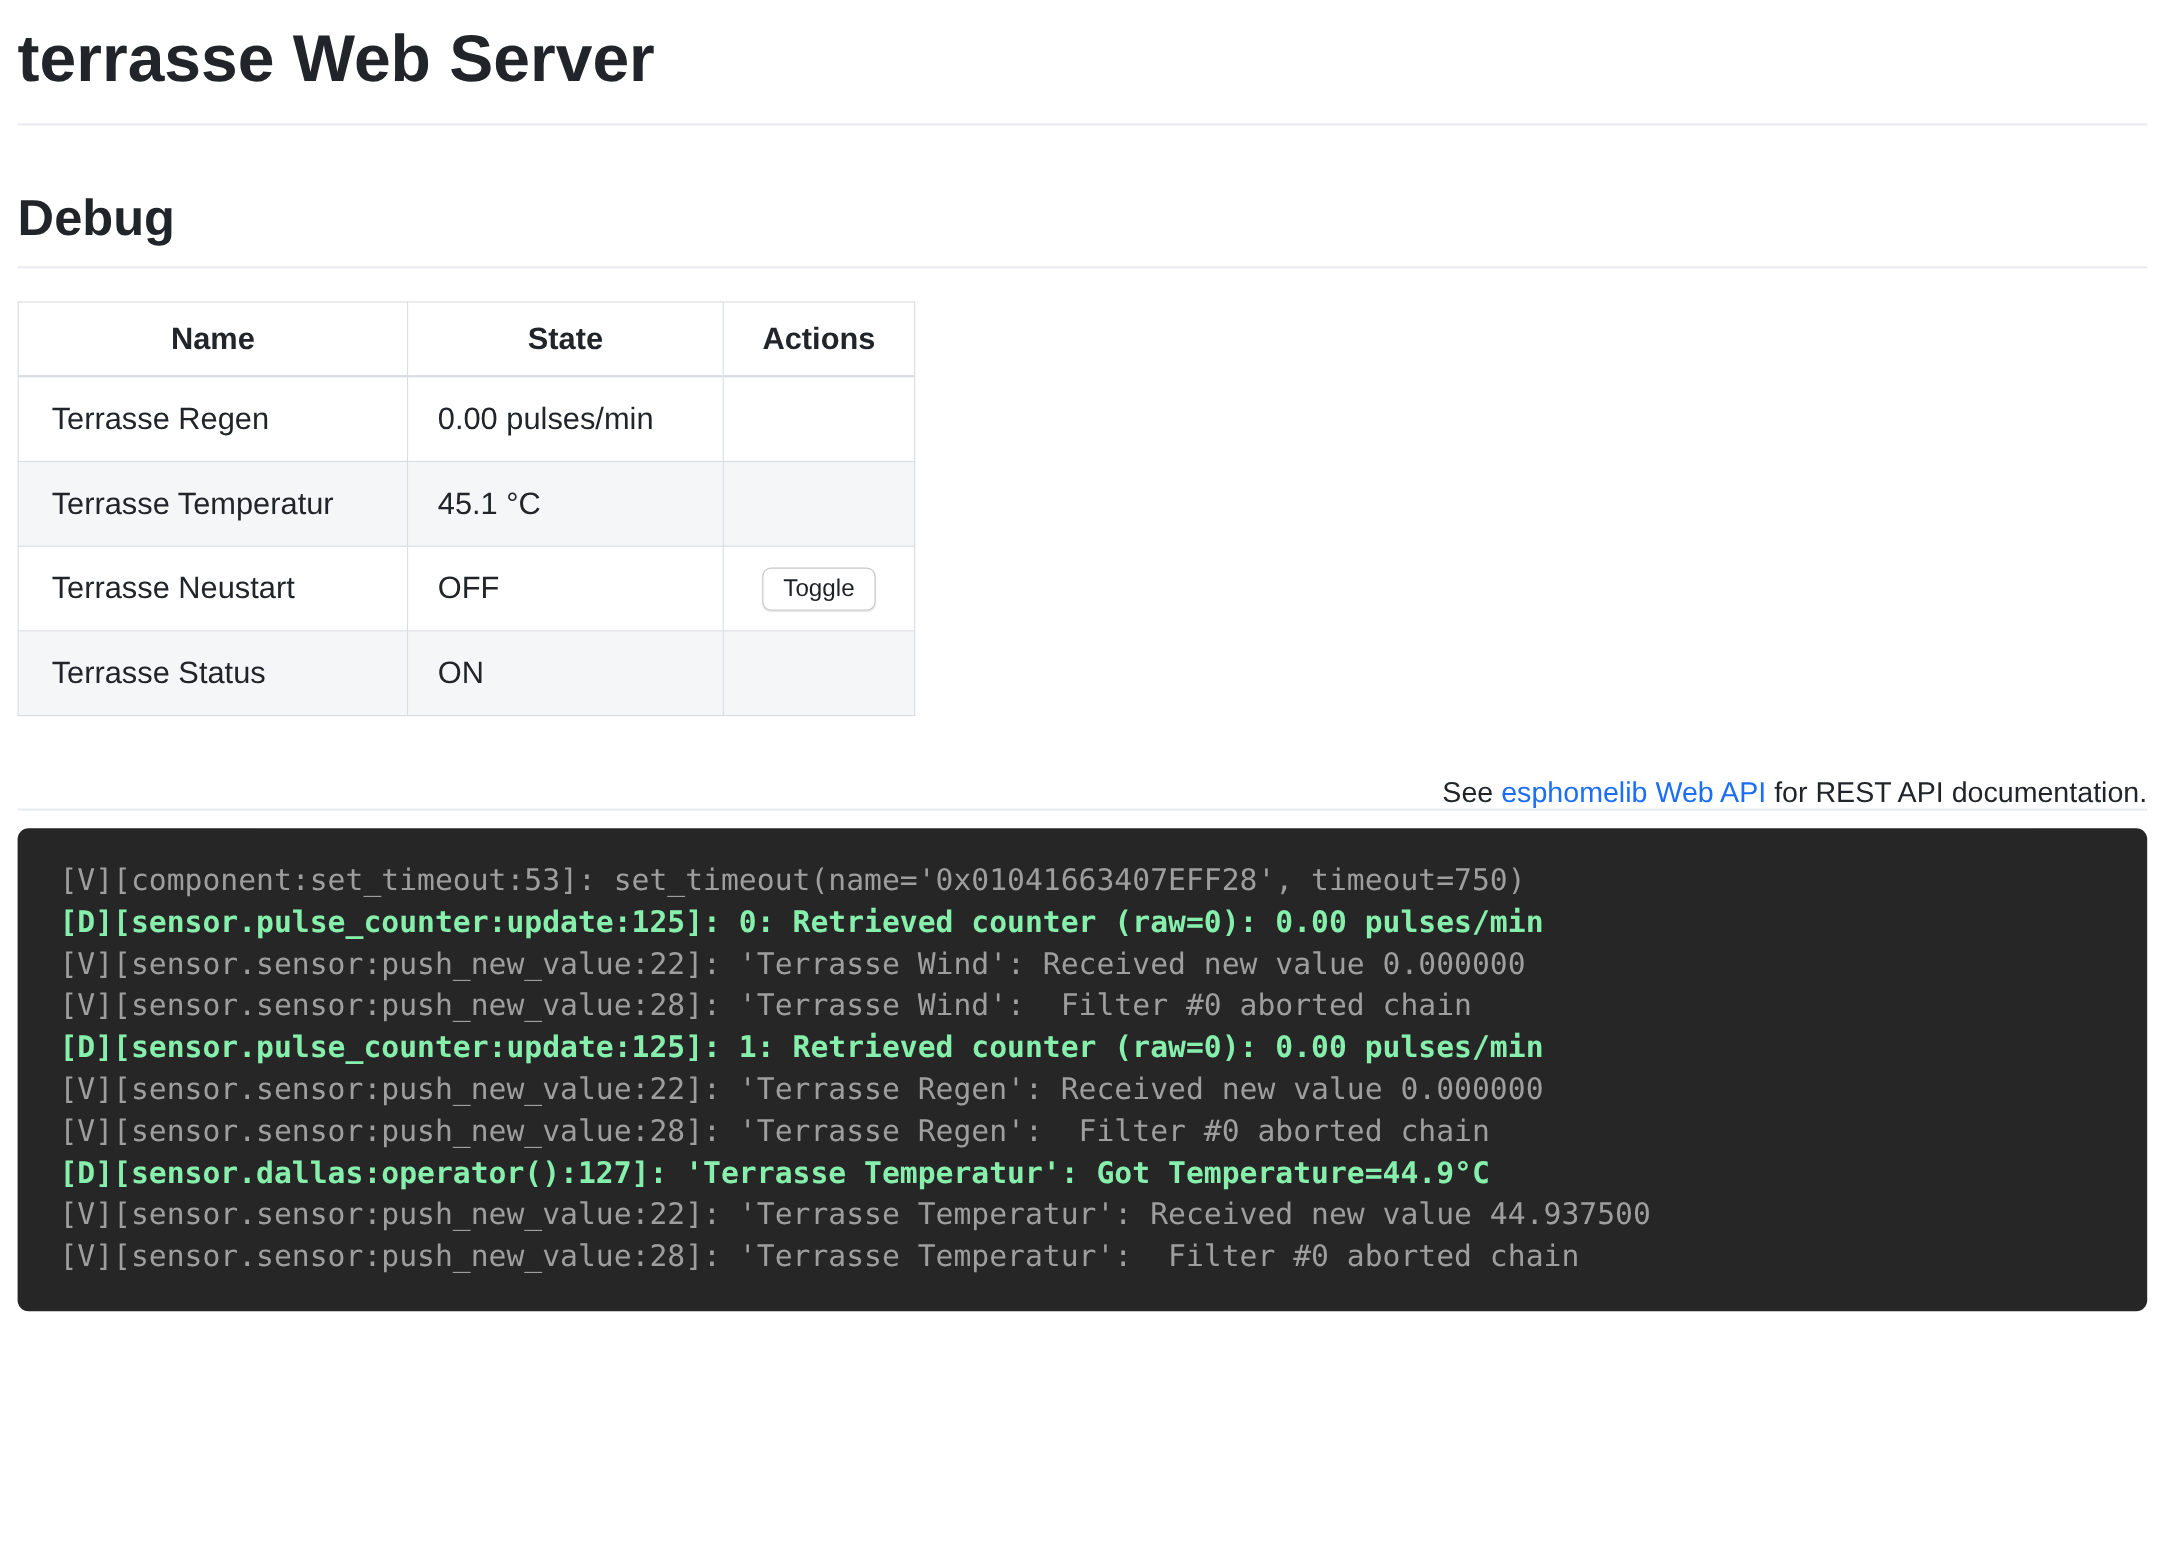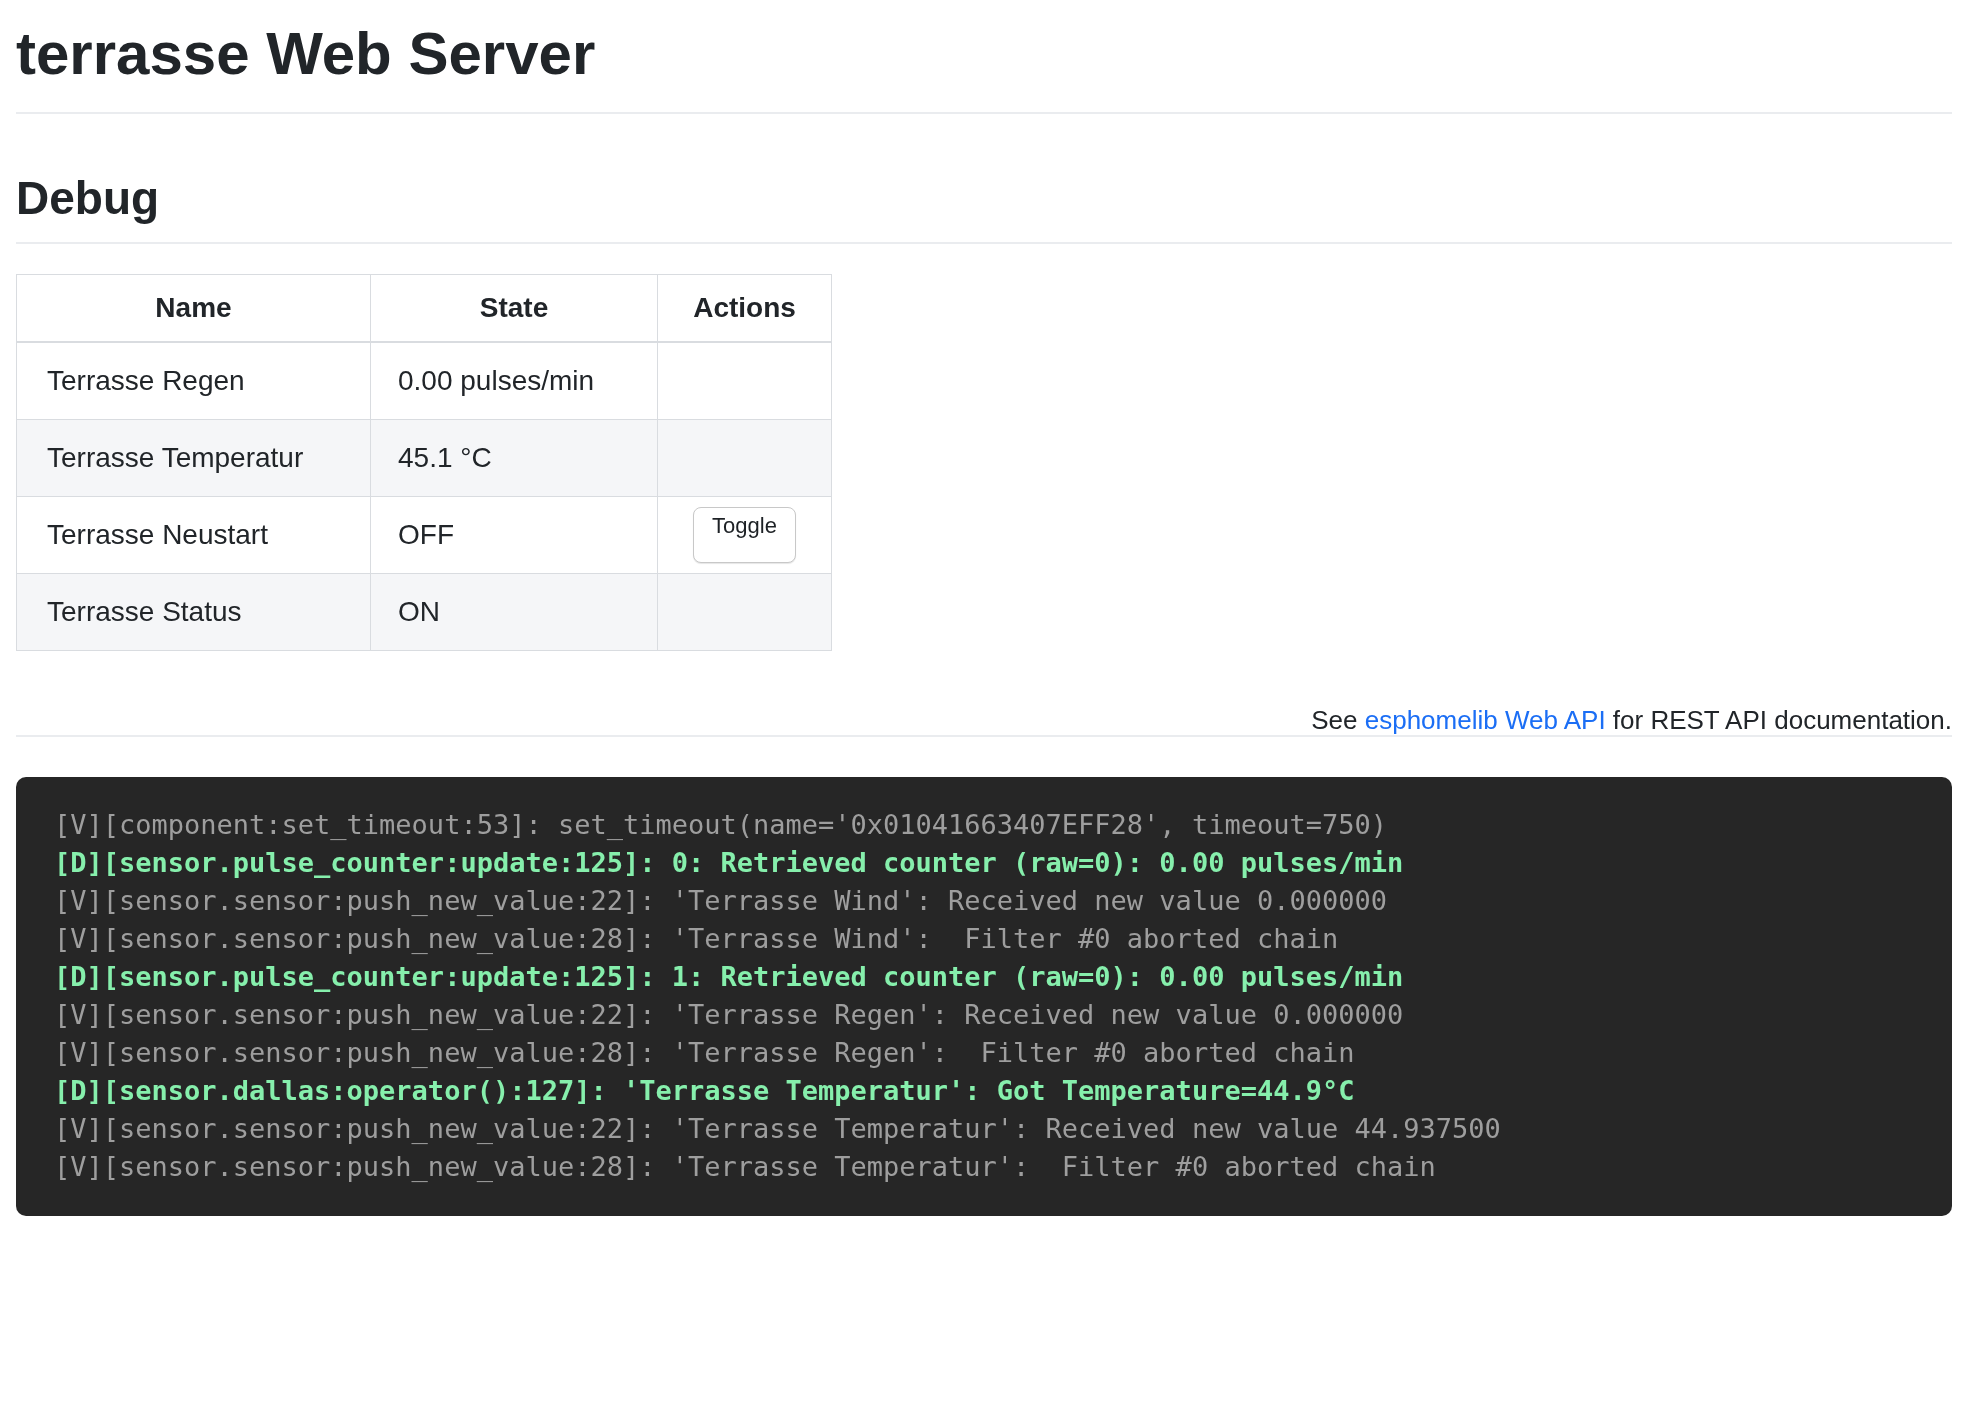"Toggle" .toggle-btn { padding: 5px 18px 23px 18px -> 5px 18px 6px 18px }
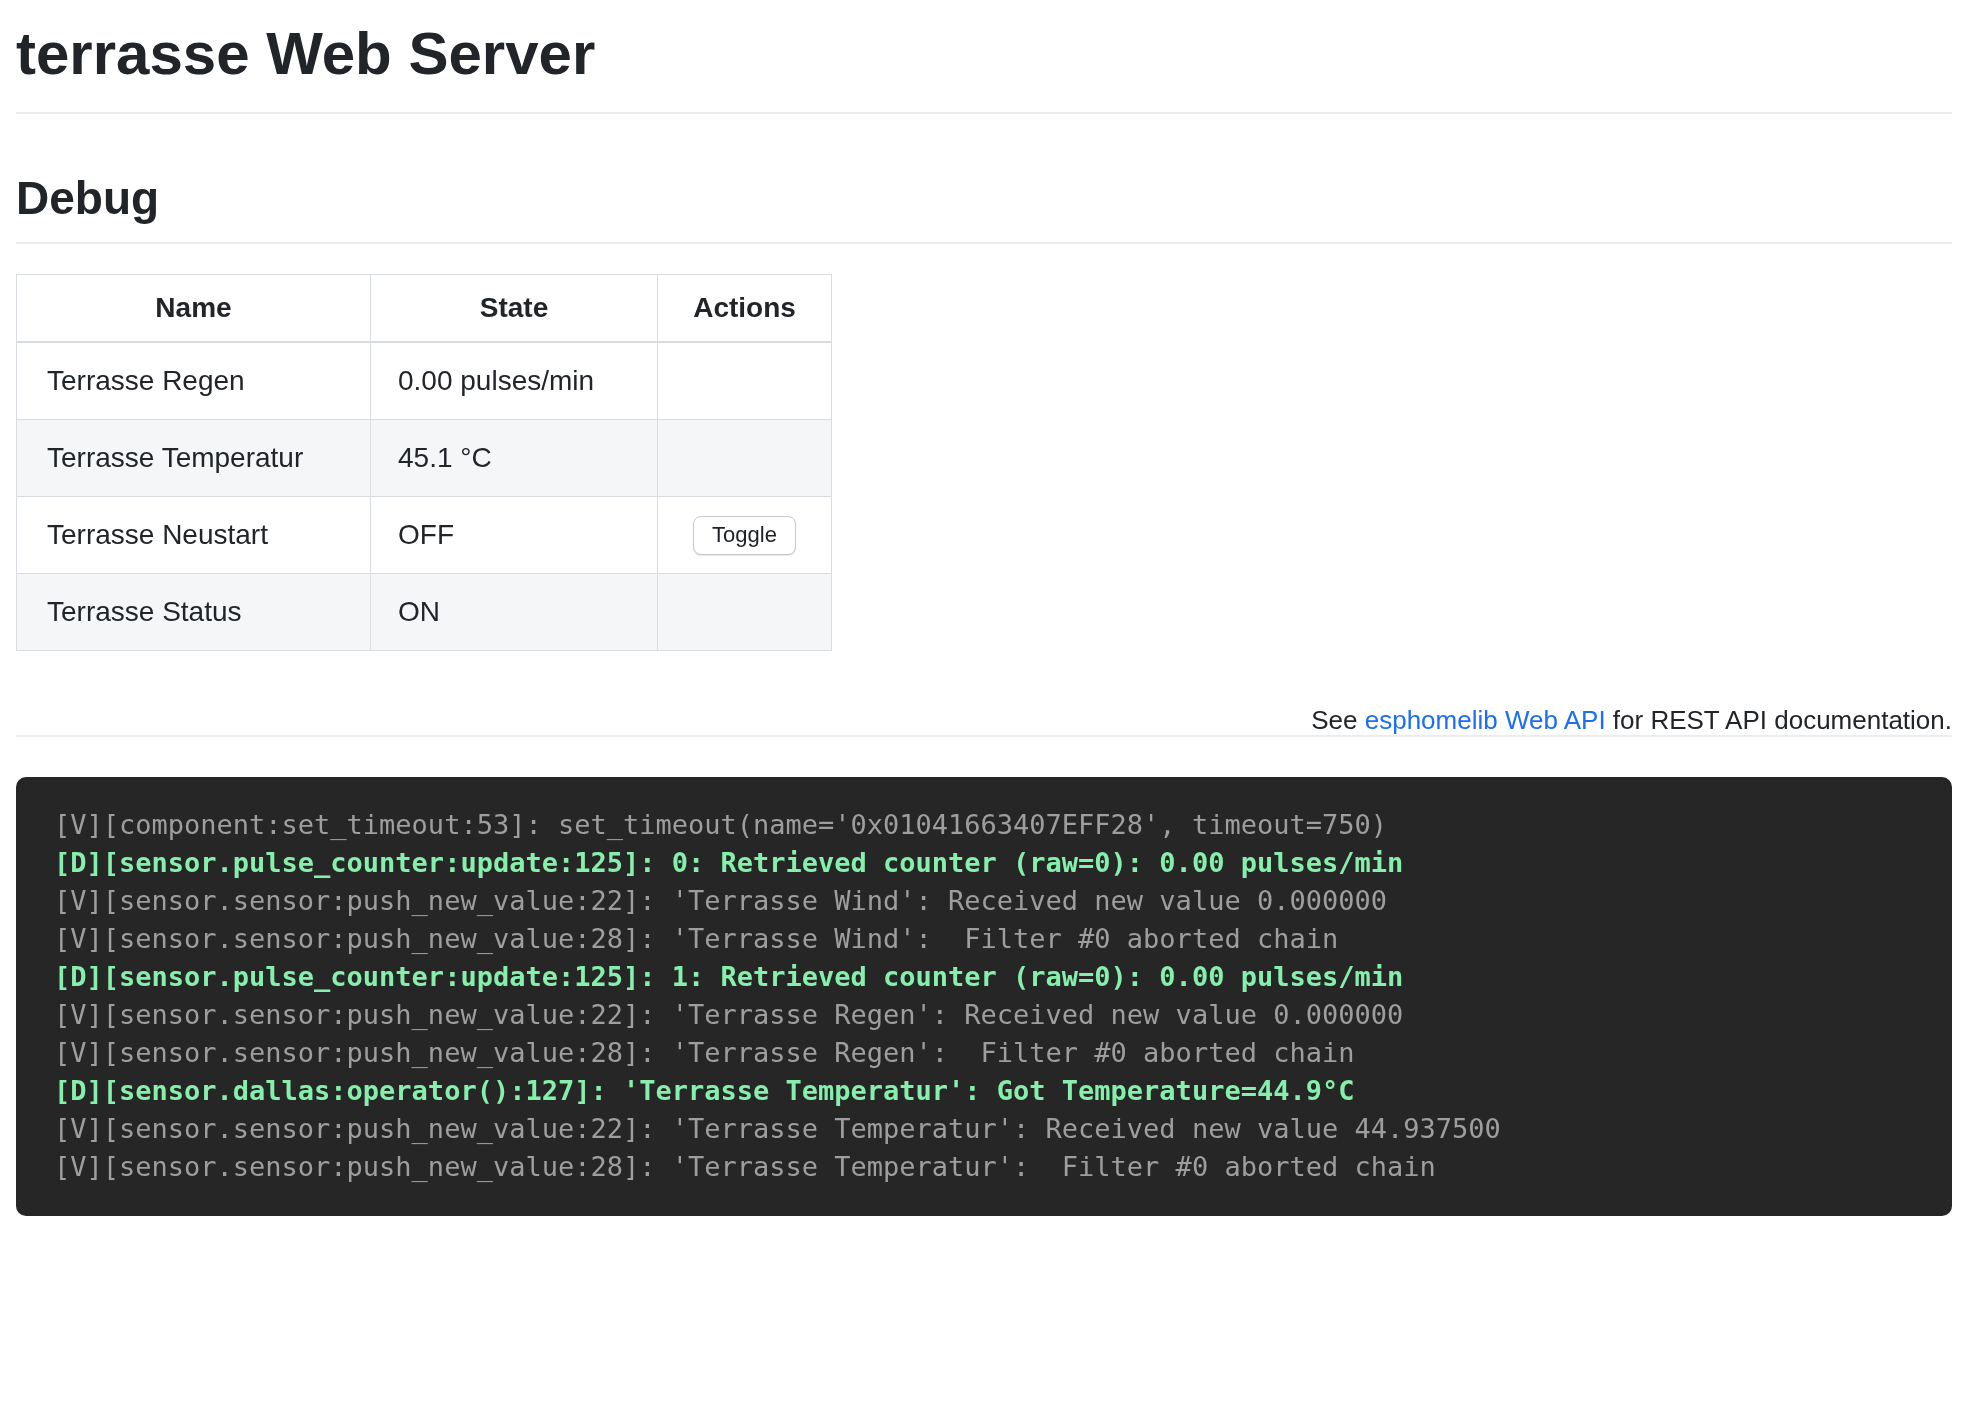"[V][component:set_timeout:53]:" pre.log-panel { margin: 40px 0 19px 0 -> 16px 0 19px 0 }
